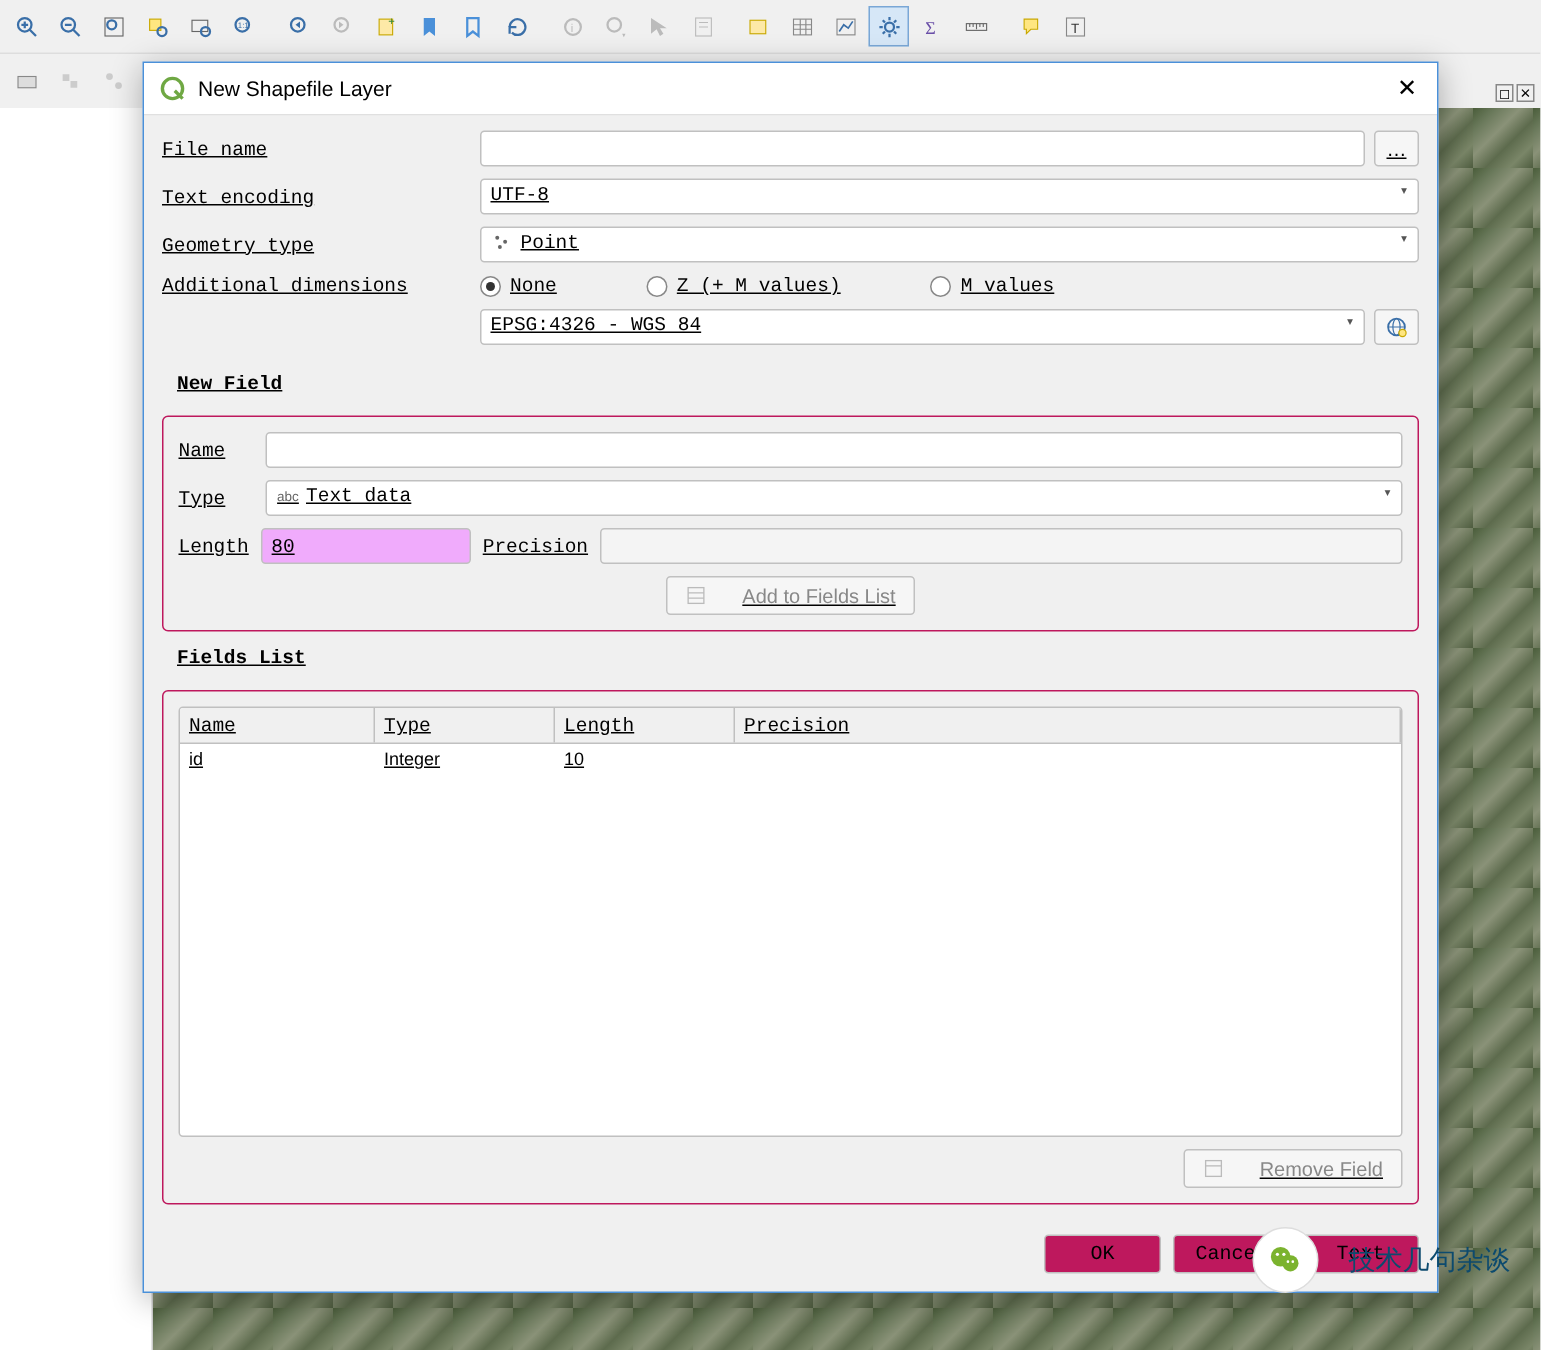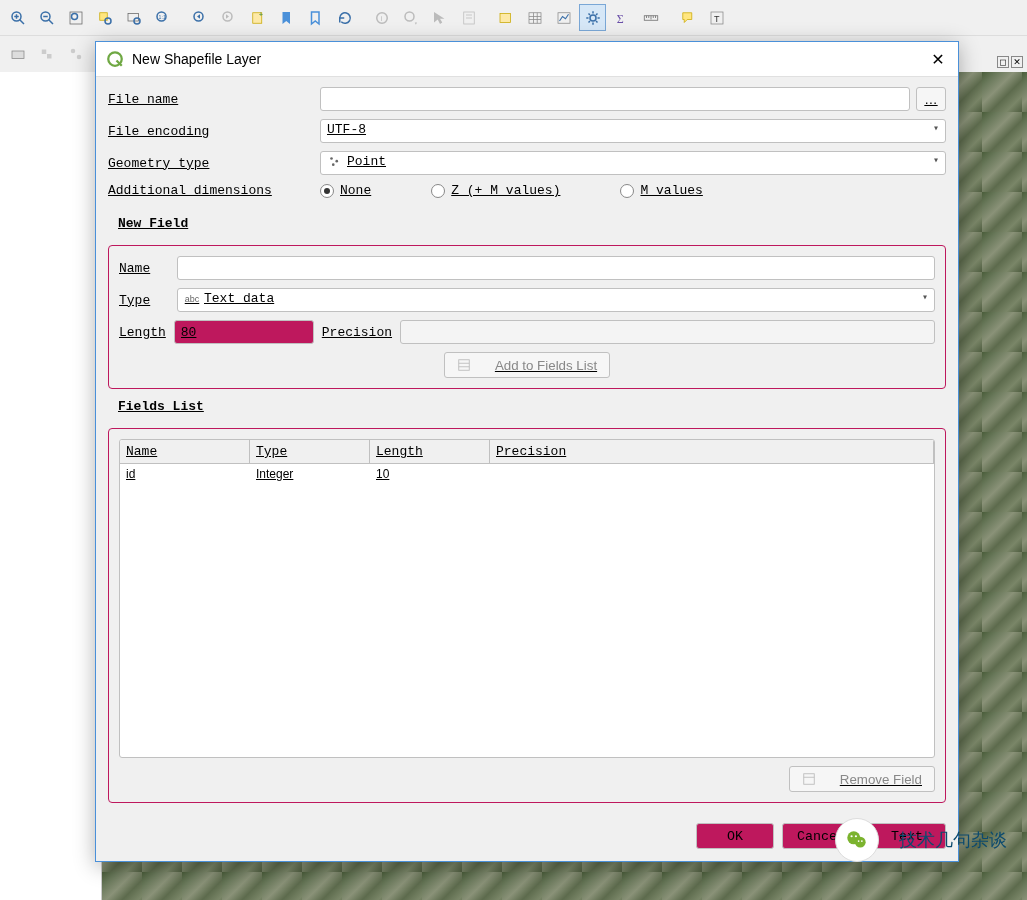"File encoding" div.lbl { text: File -> Text }
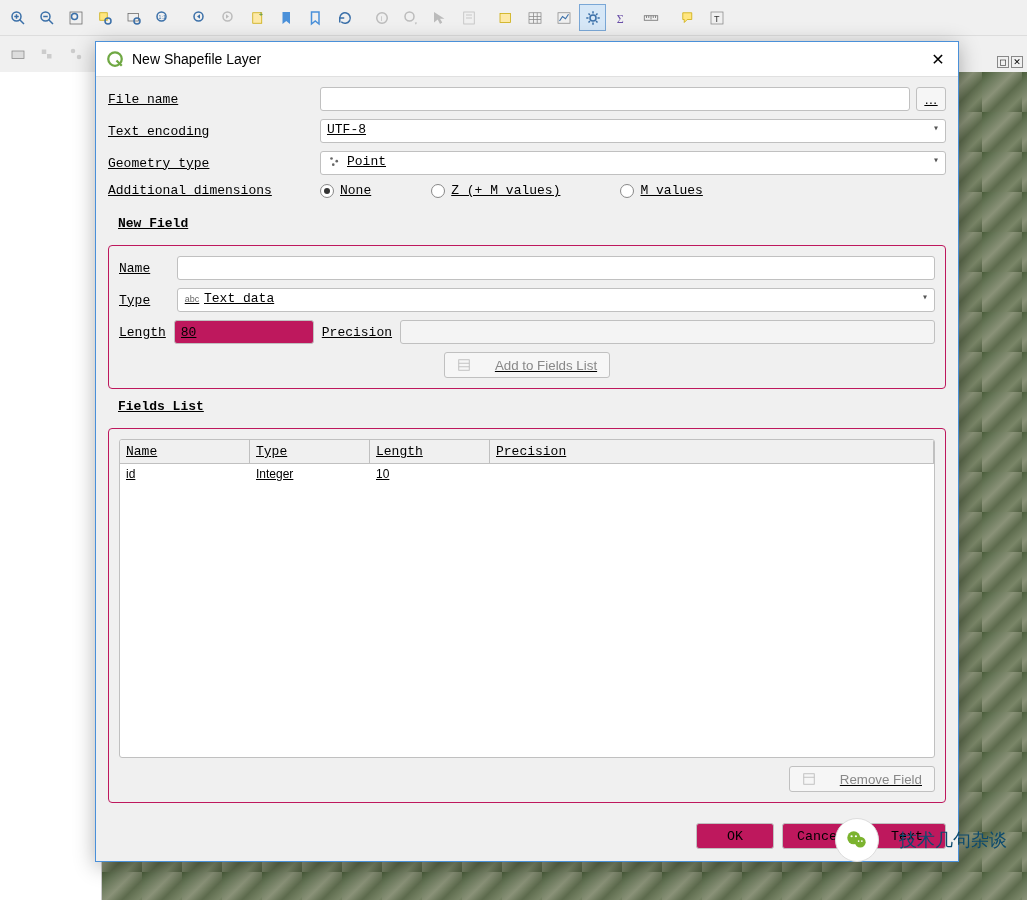"EPSG:4326 - WGS 84" div.form-row { html: none -> <div> <div></div> <div> <div> <span>EPSG:4326 - WGS 84</span> </div> <button> <svg> <circle></circle> <ellipse></ellipse> <line></line> <circle></circle> </svg> </button> </div> </div> }
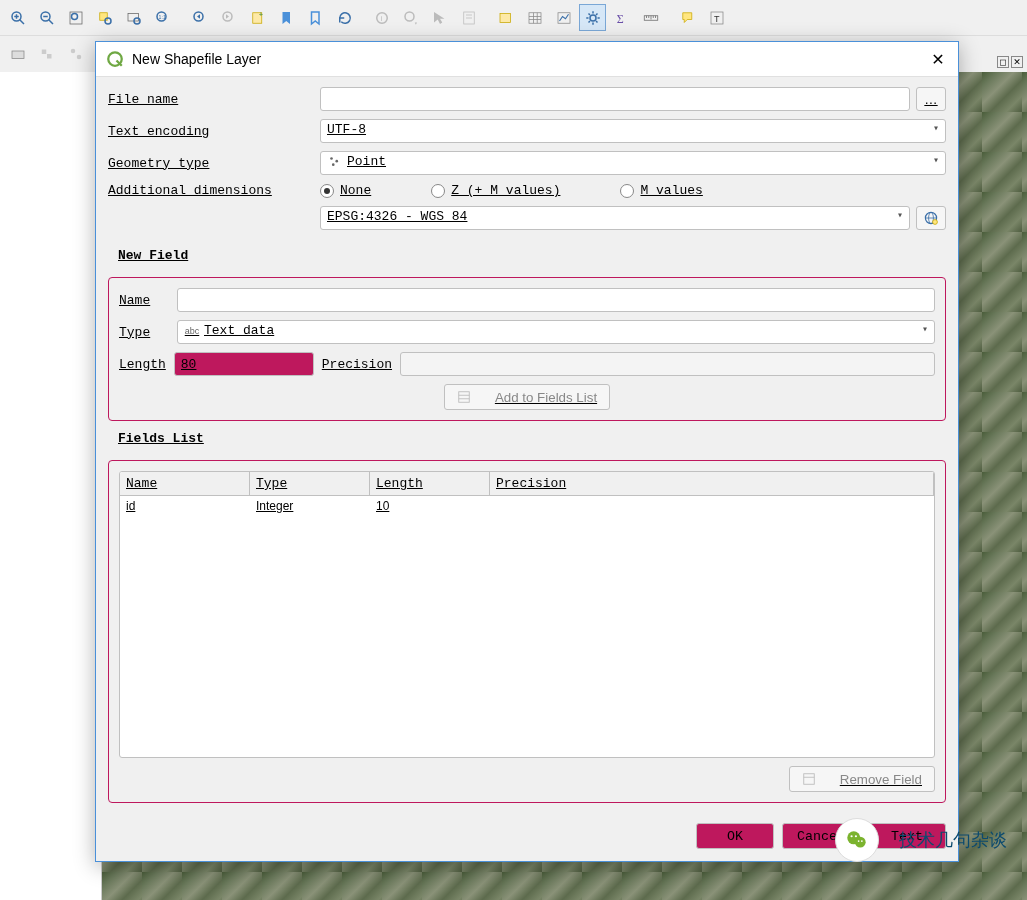"80" .len-input { background: #be185d -> #f0abfc }
